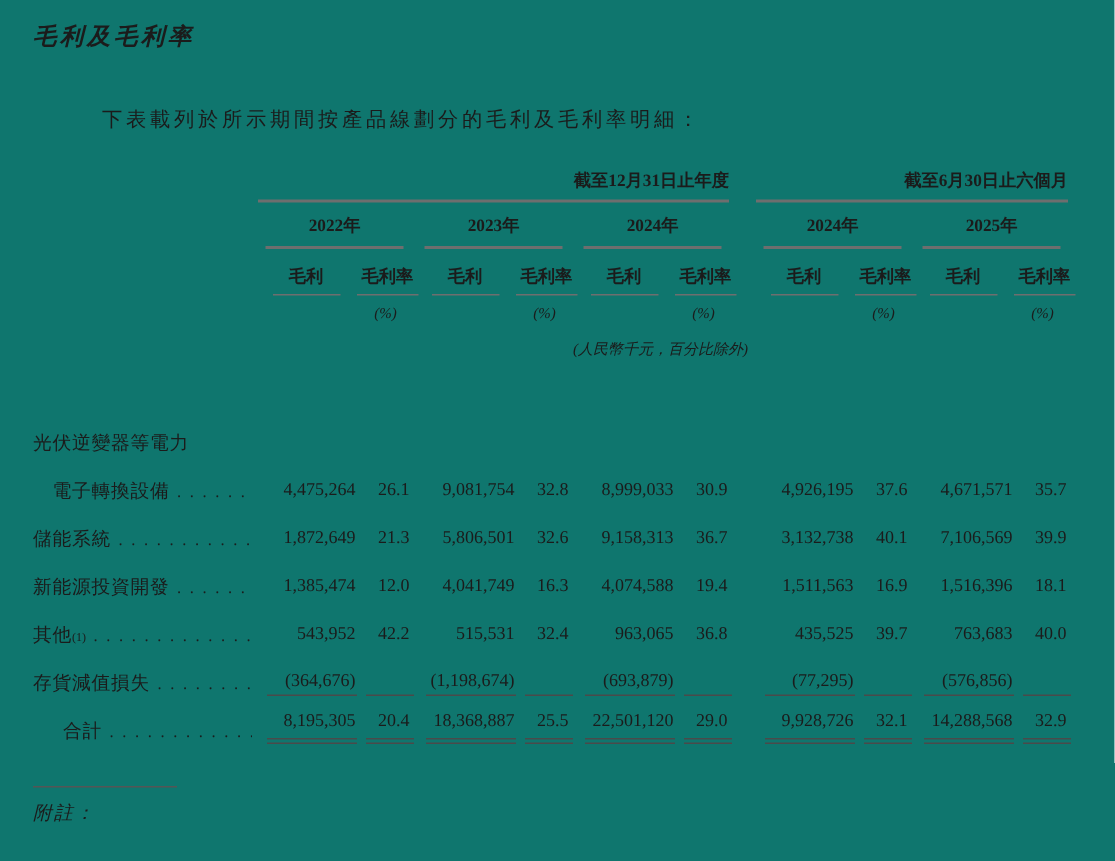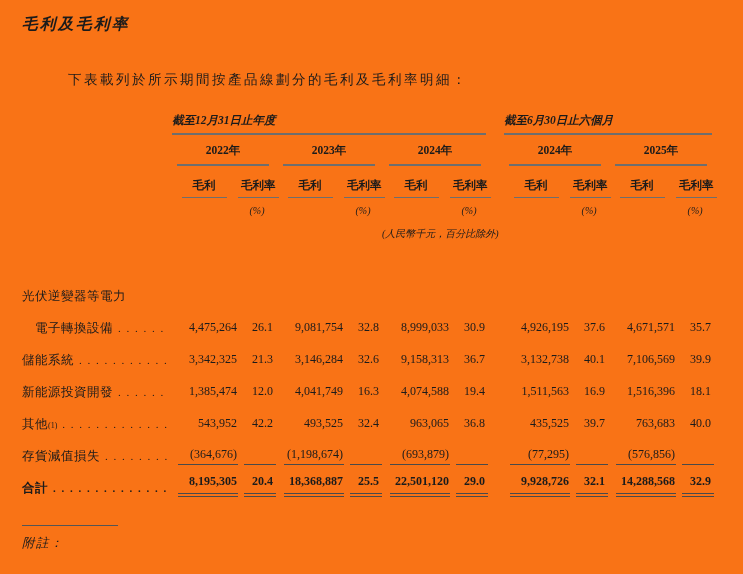"毛利及毛利率" .page { background: #f97316 -> #0f766e }
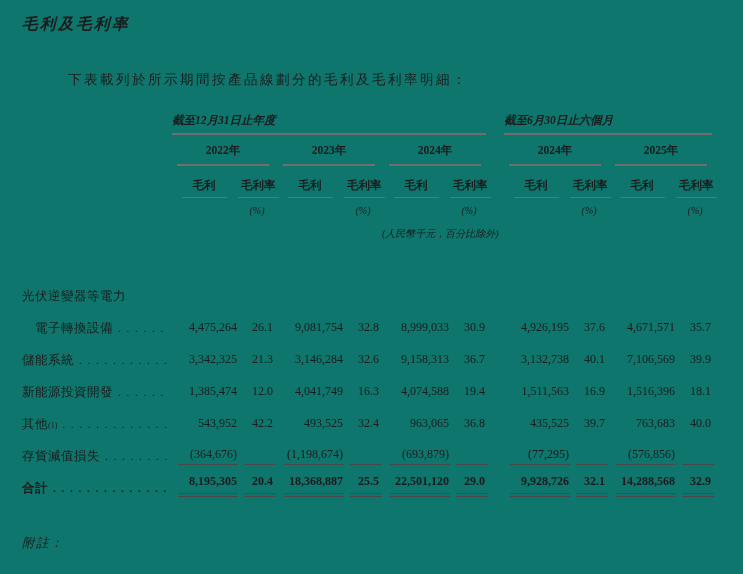"截至12月31日止年度" .grp-in { font-style: italic -> none; text-align: left -> right }
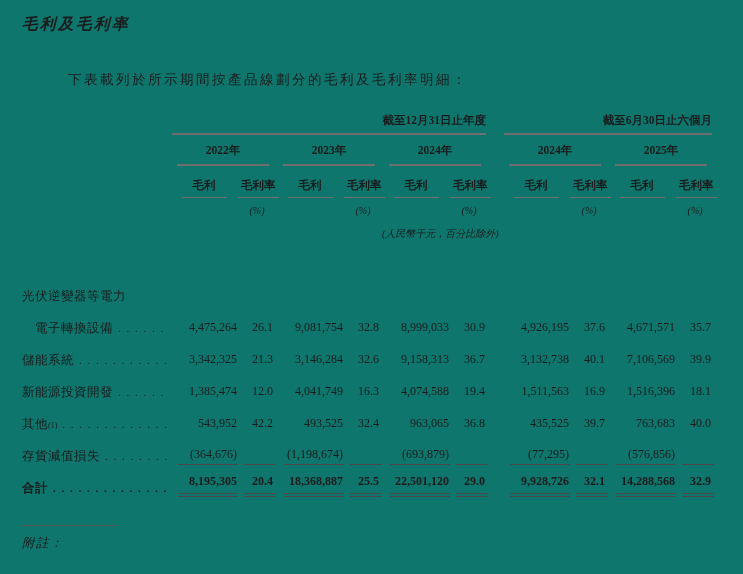"3,342,325" div.cw { text: 3,342,325 -> 1,872,649 }
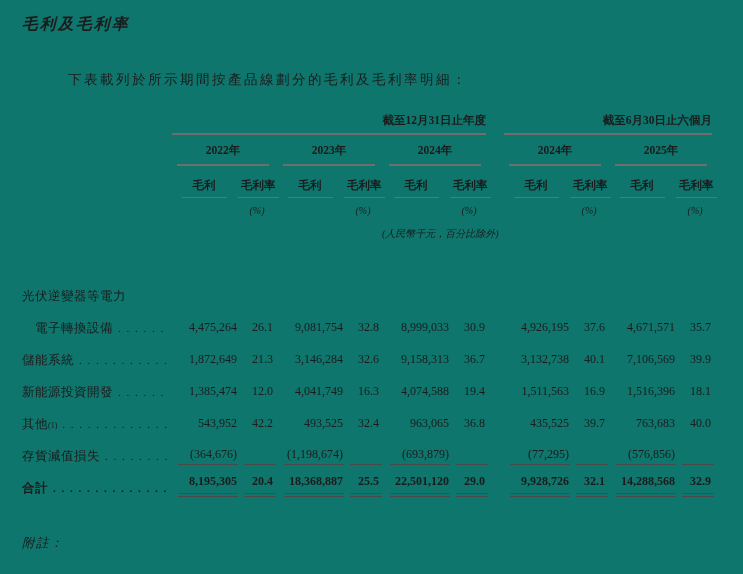"3,146,284" div.cw { text: 3,146,284 -> 5,806,501 }
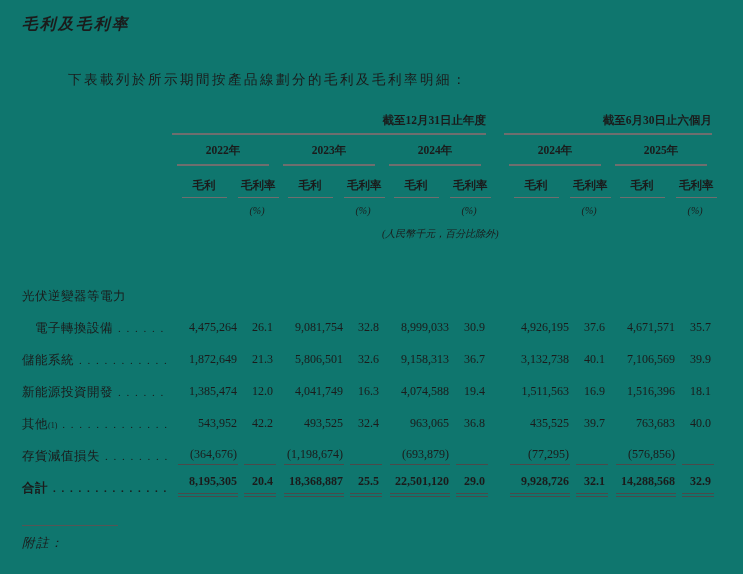"493,525" div.cw { text: 493,525 -> 515,531 }
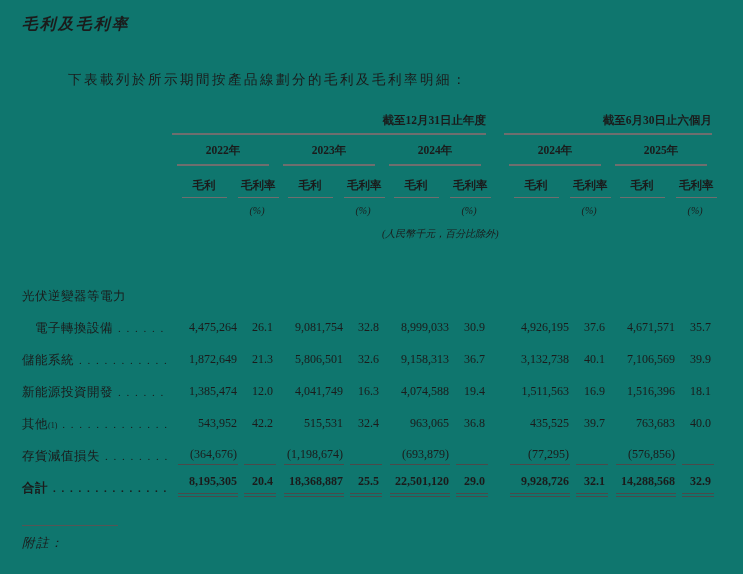"合計" tr.total td, tr.total .lblwrap { font-weight: bold -> normal; margin-left: none -> 20px }
